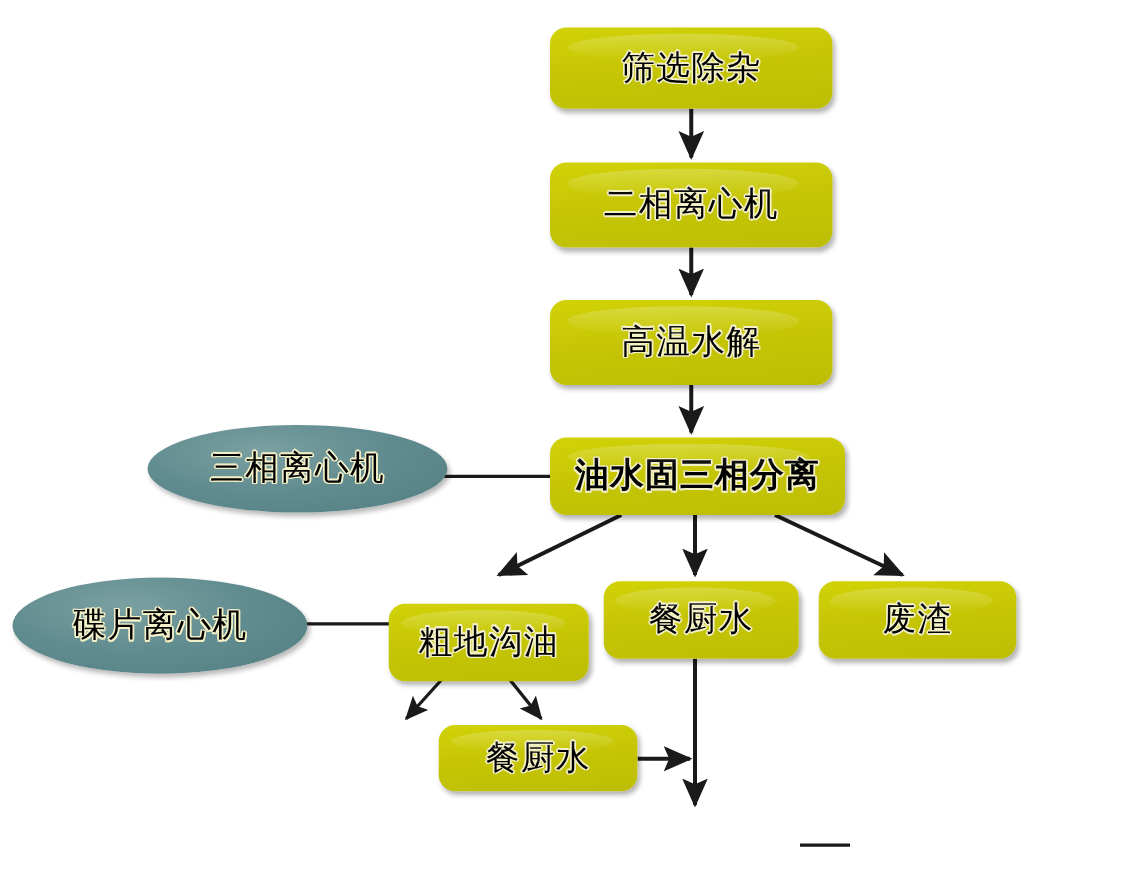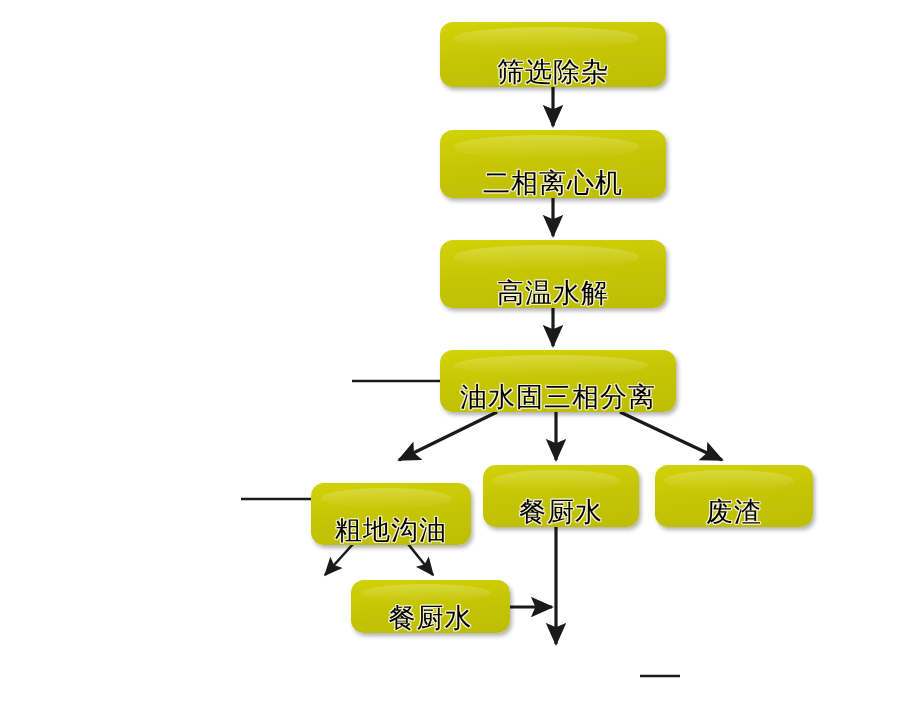"筛选除杂" .node { align-items: flex-end -> center }
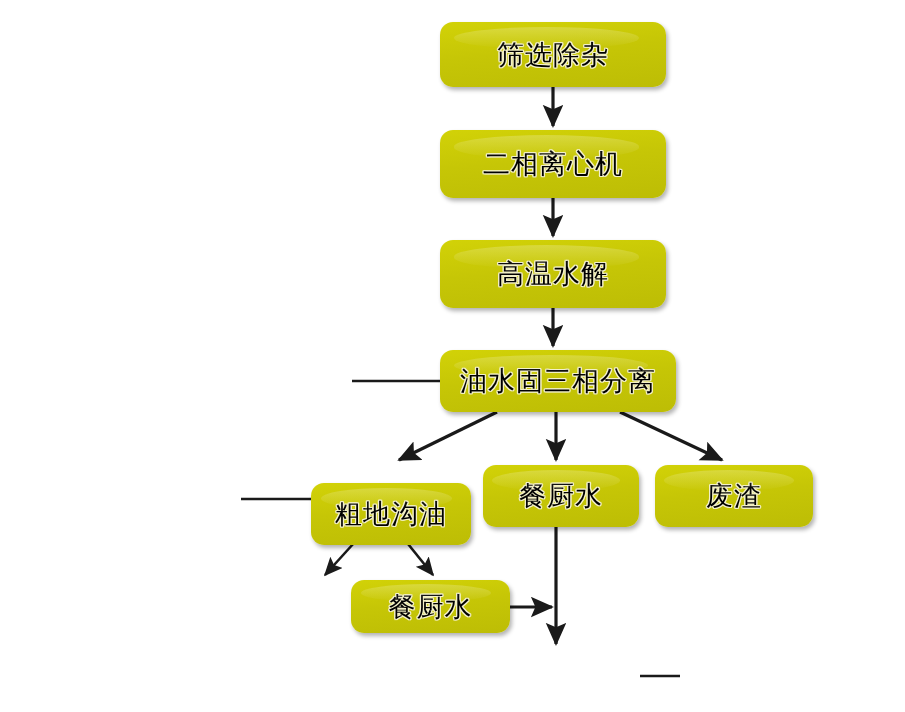"三相离心机" div.node { html: none -> <div> <span>三相离心机</span> </div> }
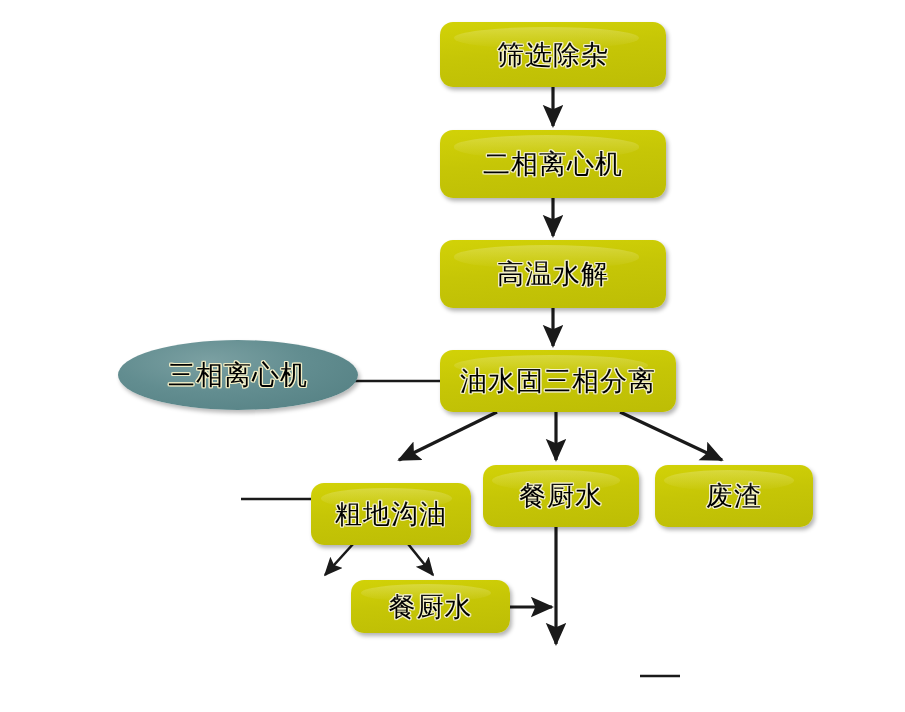"油水固三相分离" div.node { font-weight: none -> bold }
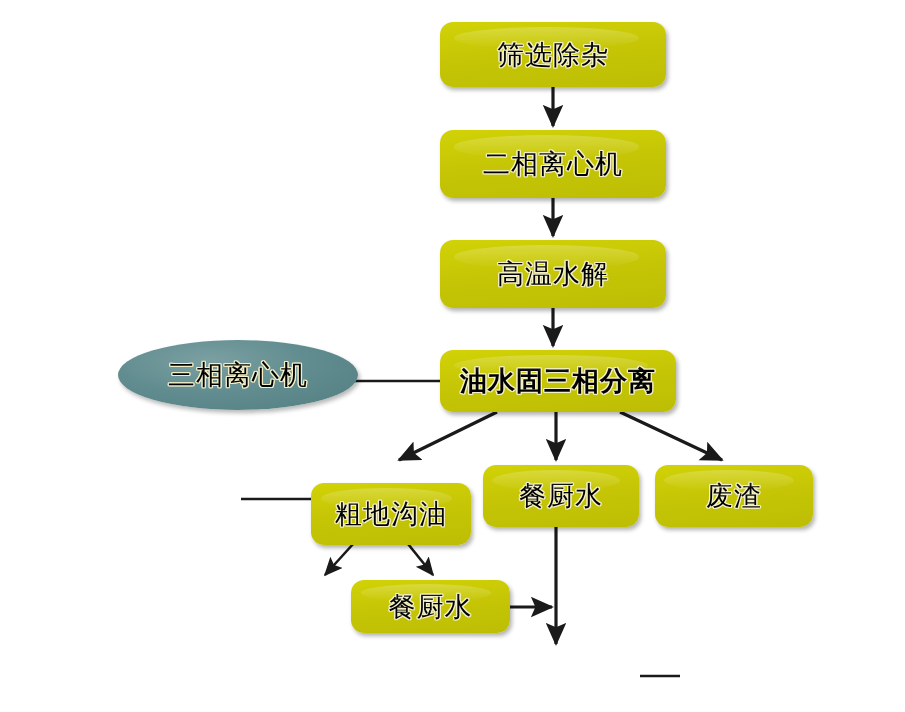"碟片离心机" div.node { html: none -> <div> <span>碟片离心机</span> </div> }
